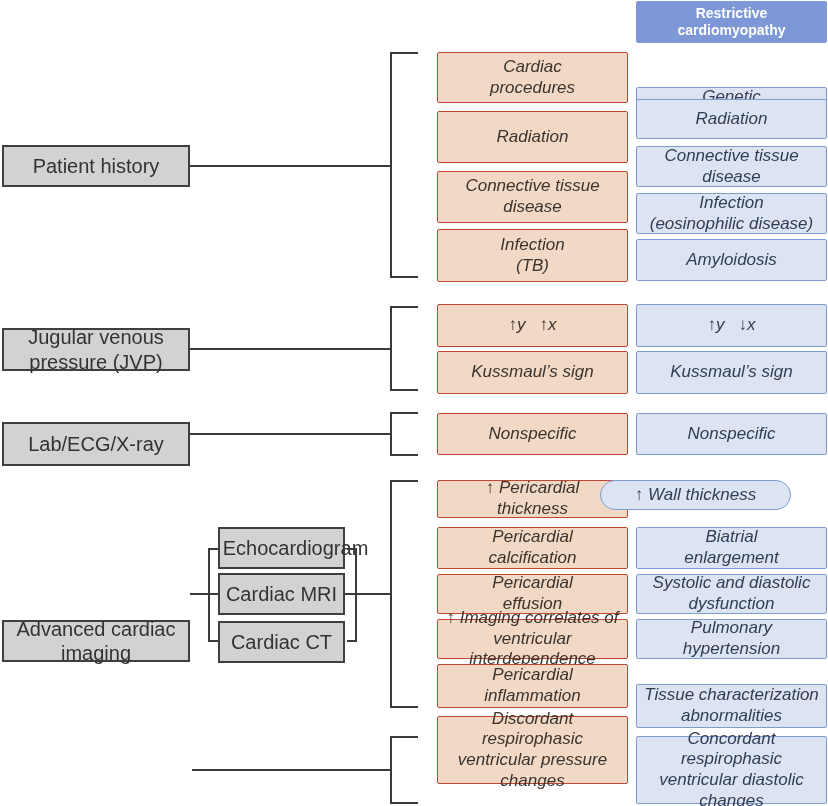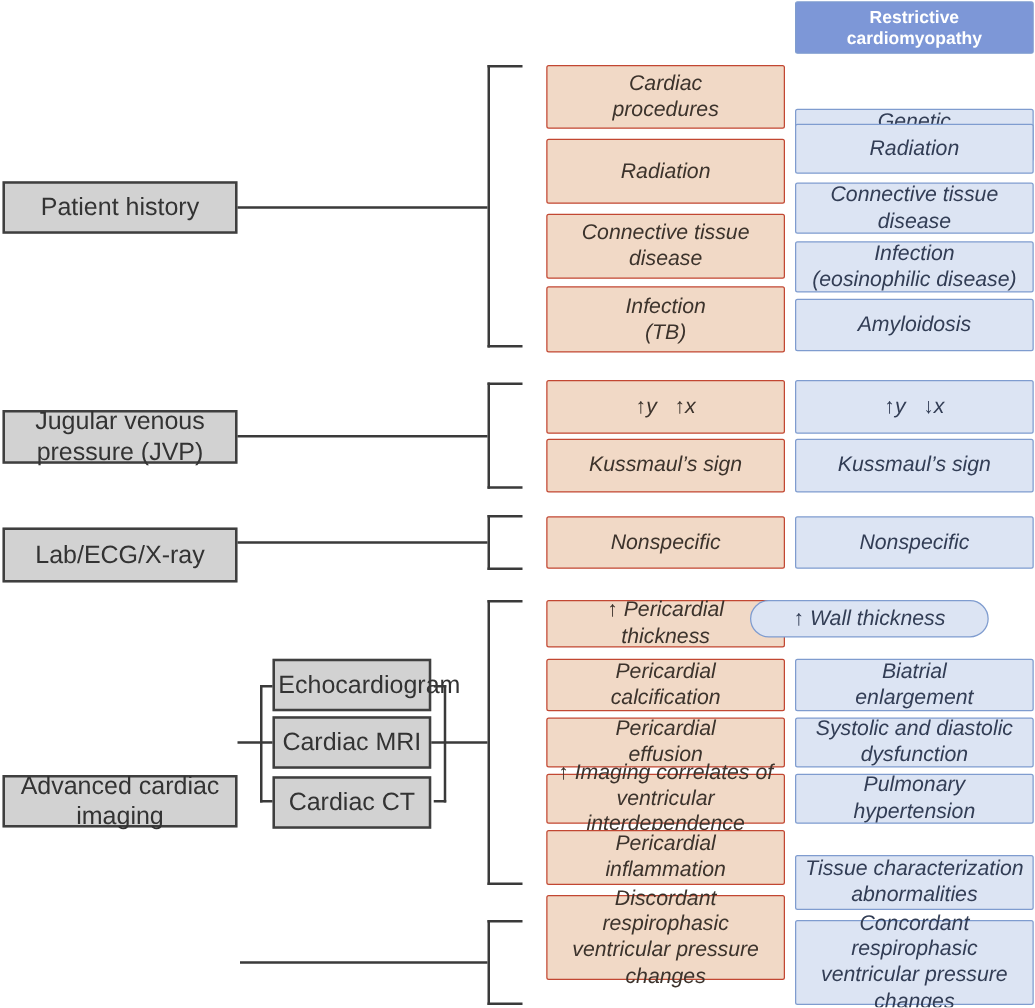"Concordant respirophasic" div.cell { text: pressure -> diastolic }
